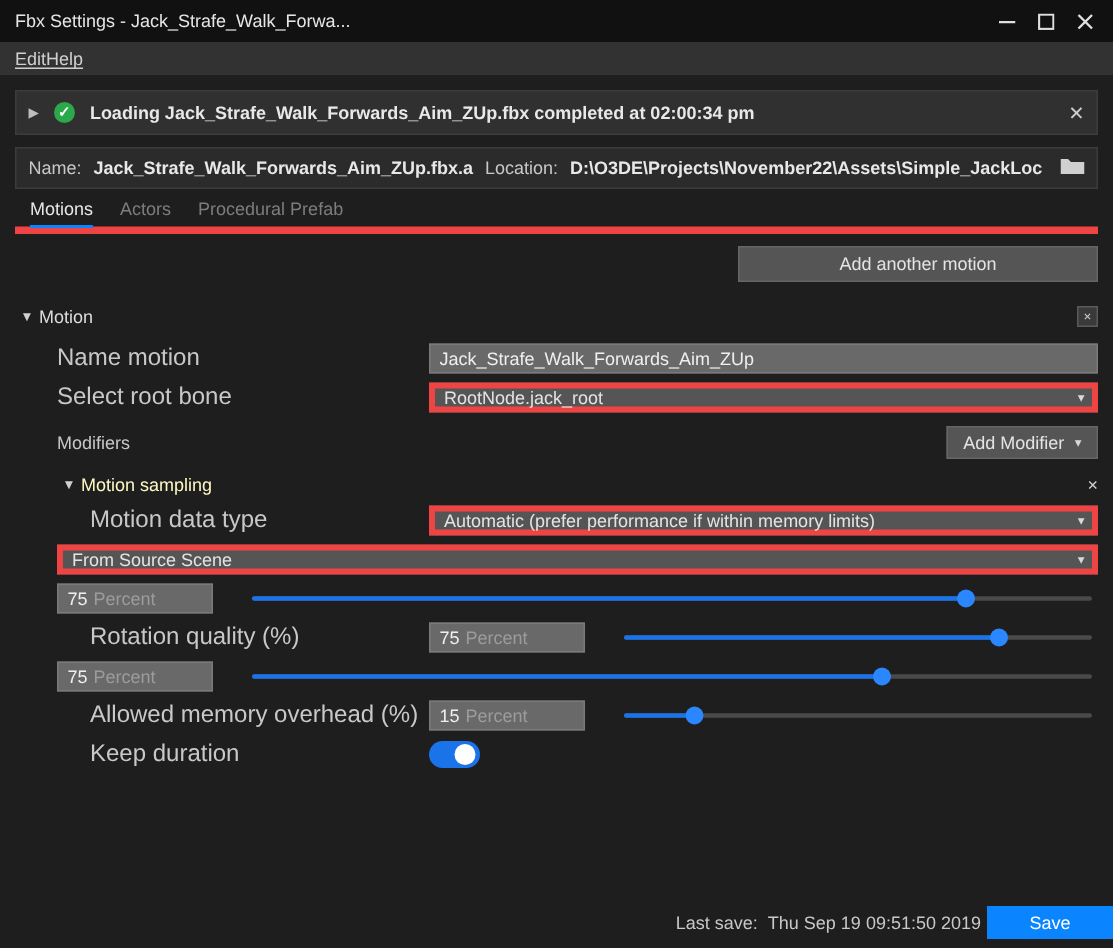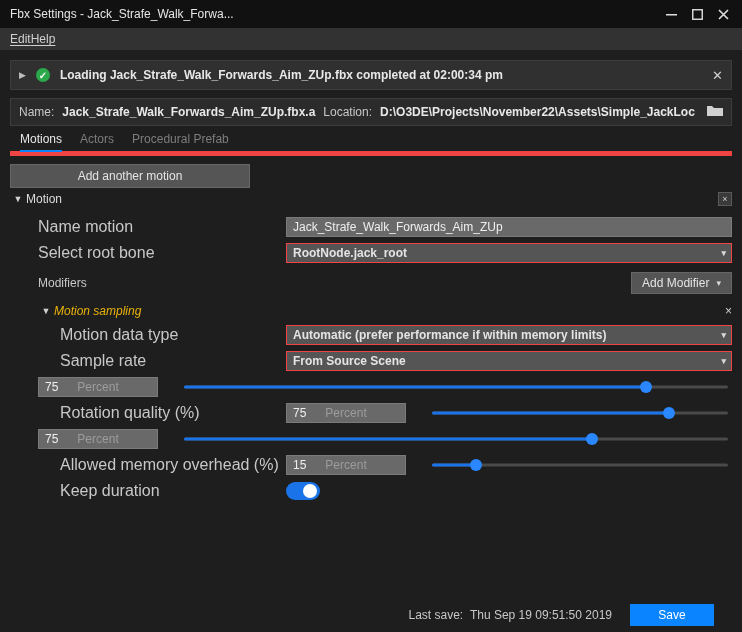"Add another motion" .addbtn-row { justify-content: flex-start -> flex-end; margin-bottom: 0 -> 12px }
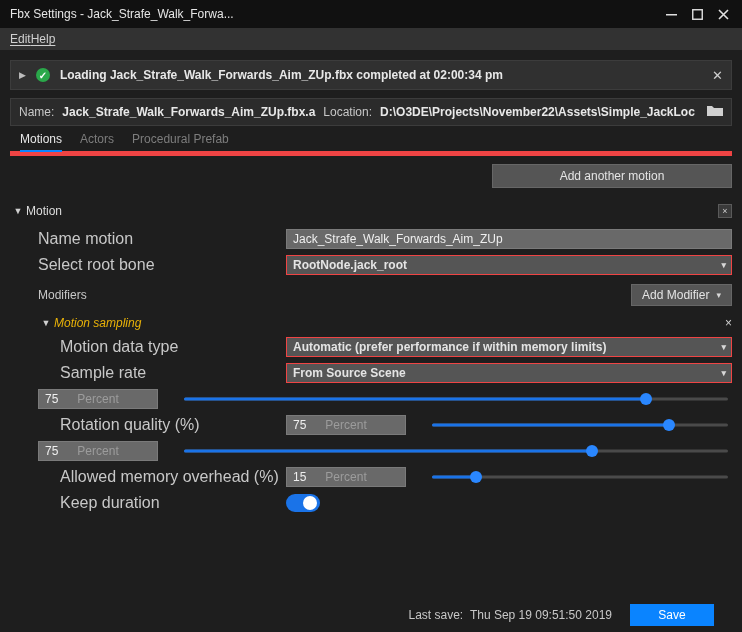"RootNode.jack_root" .combo { border: 1px solid #ef4444 -> 4px solid #ef4444; font-weight: bold -> none }
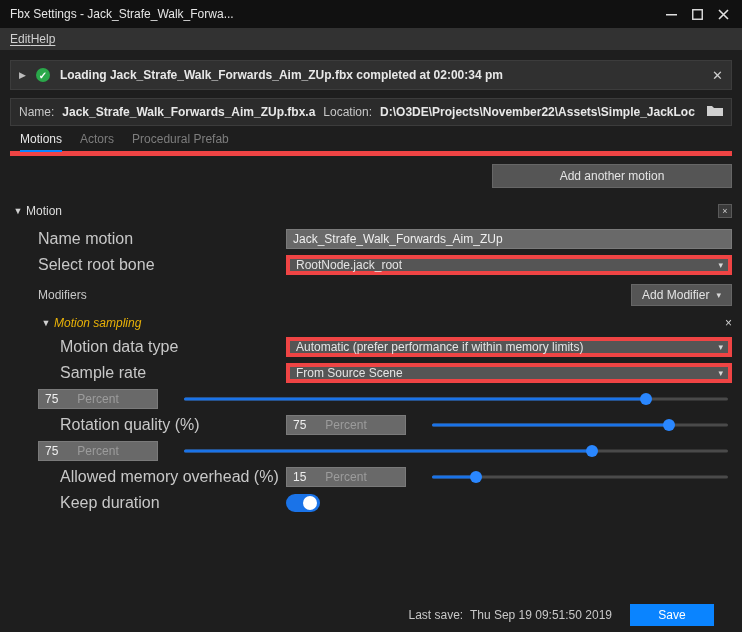"Motion sampling" .sub-section .subname { color: #eab308 -> #fef9c3; font-style: italic -> none }
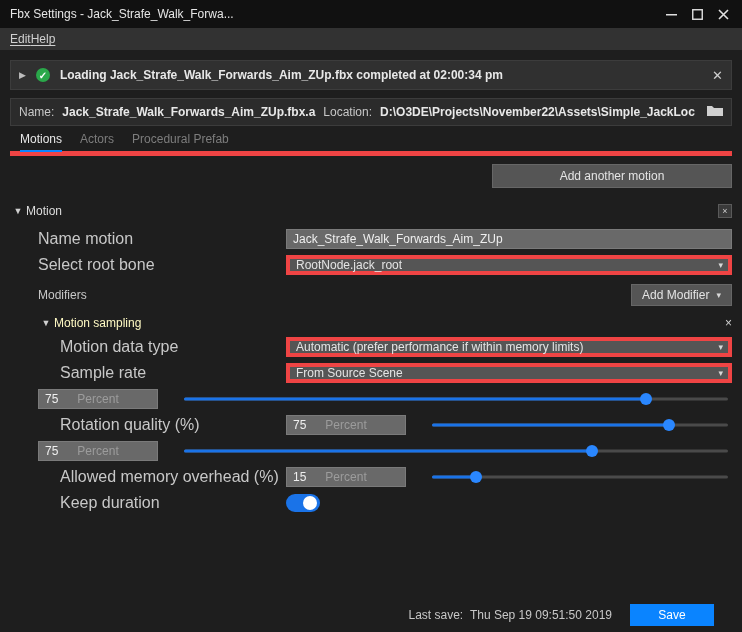"Sample rate" div.rowlabel { html: <div>Sample rate</div> -> none }
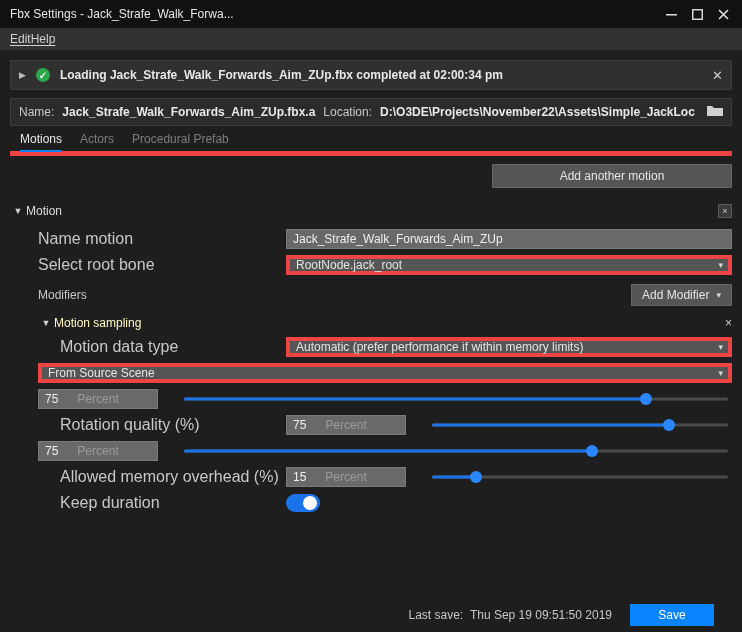"75" .spin { gap: 19px -> 4px; width: 120px -> 104px }
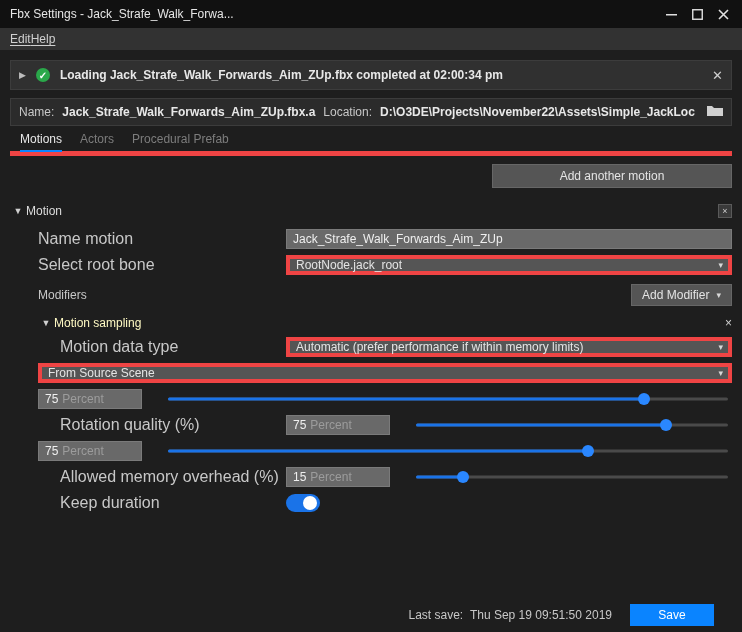"Last save: Thu Sep 19" .footer { gap: 18px -> 4px; padding: 0 28px -> 0 0 }
